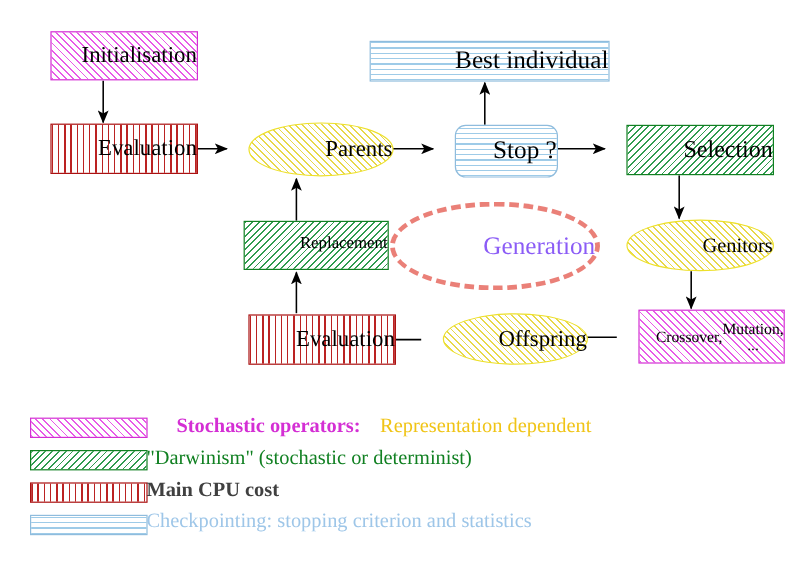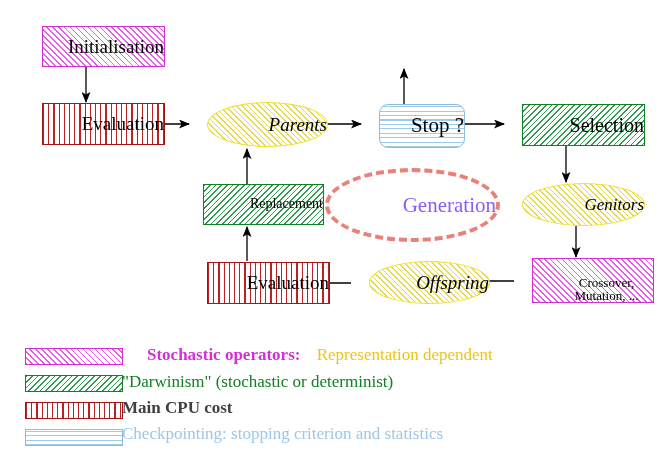"Best individual" div.node { html: none -> <div> <span>Best individual</span> </div> }
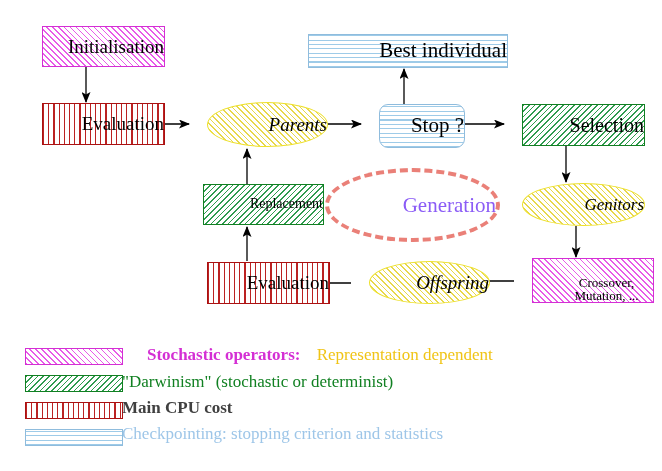"Parents" .h-yellow { font-style: italic -> none }
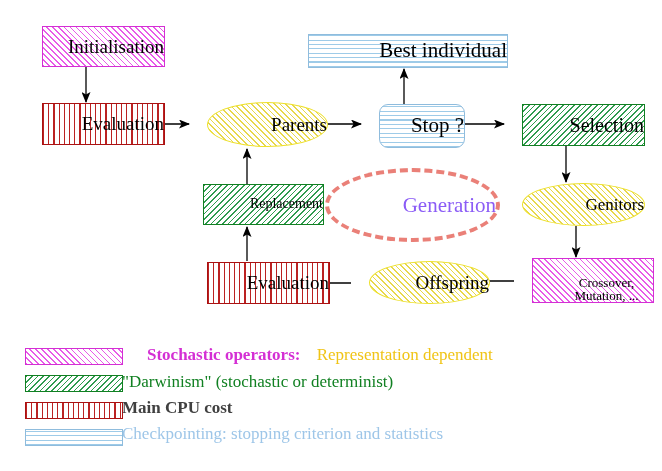"Crossover," div.node { flex-direction: column -> row }
